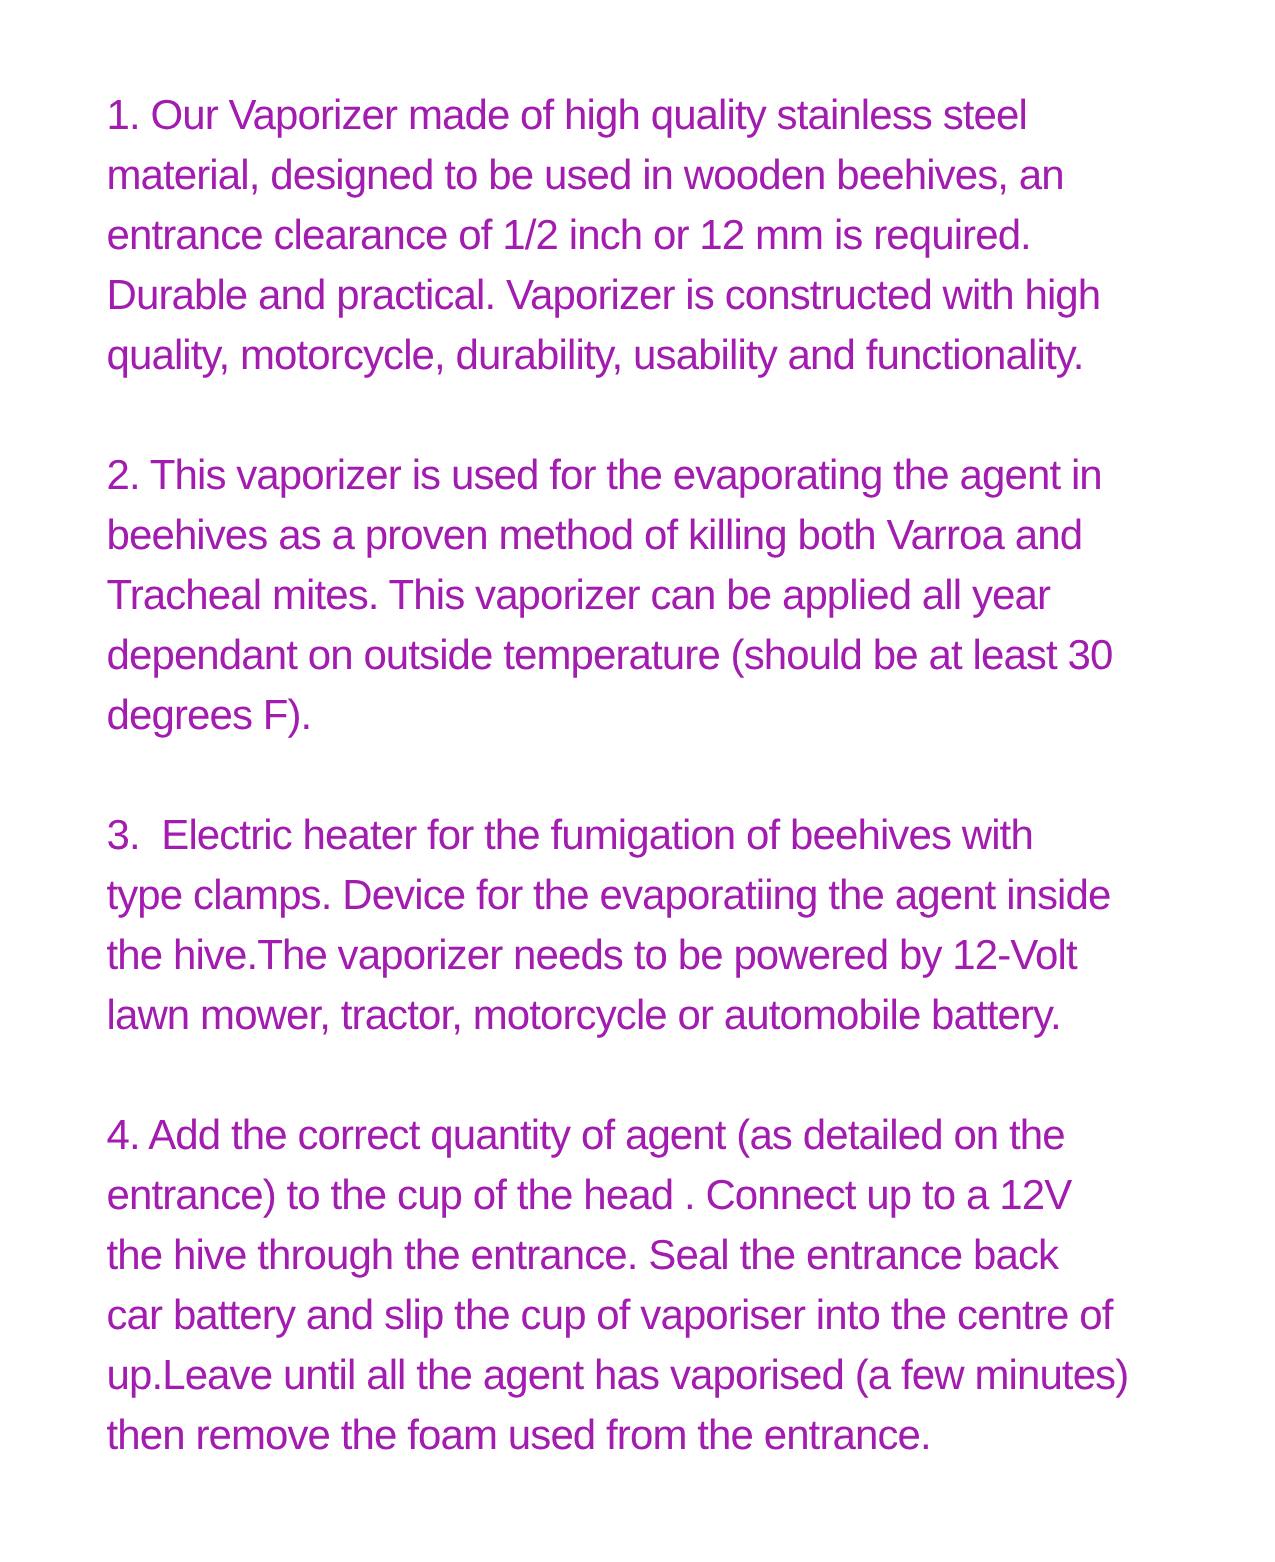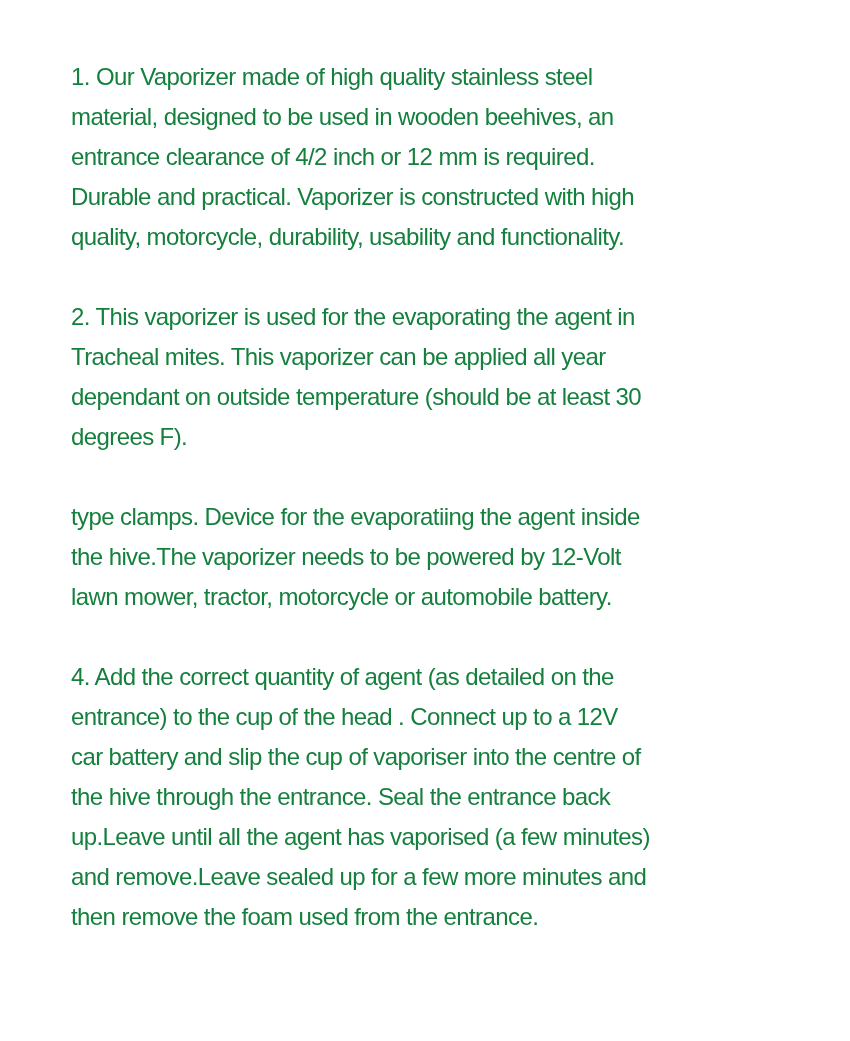"1. Our Vaporizer made of" .page { color: #15803d -> #a21caf; font-size: 24px -> 28px }
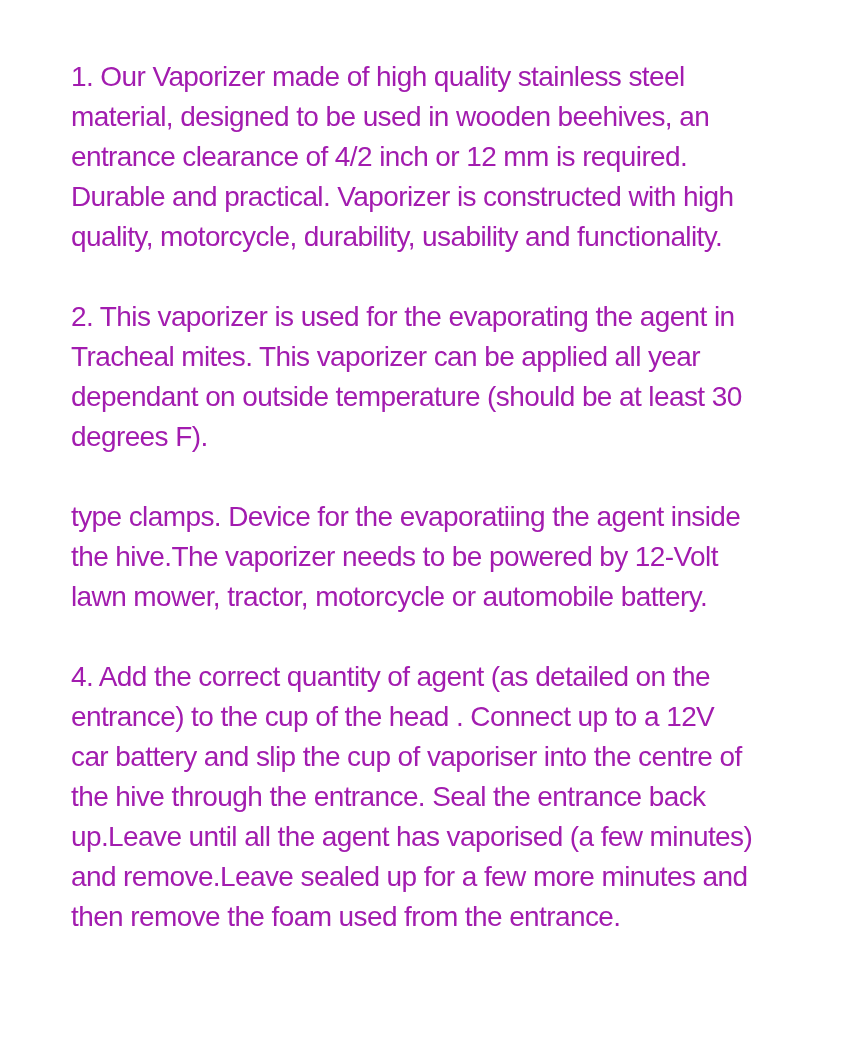"entrance clearance of 4/2 inch" div.line { text: 4/2 -> 1/2 }
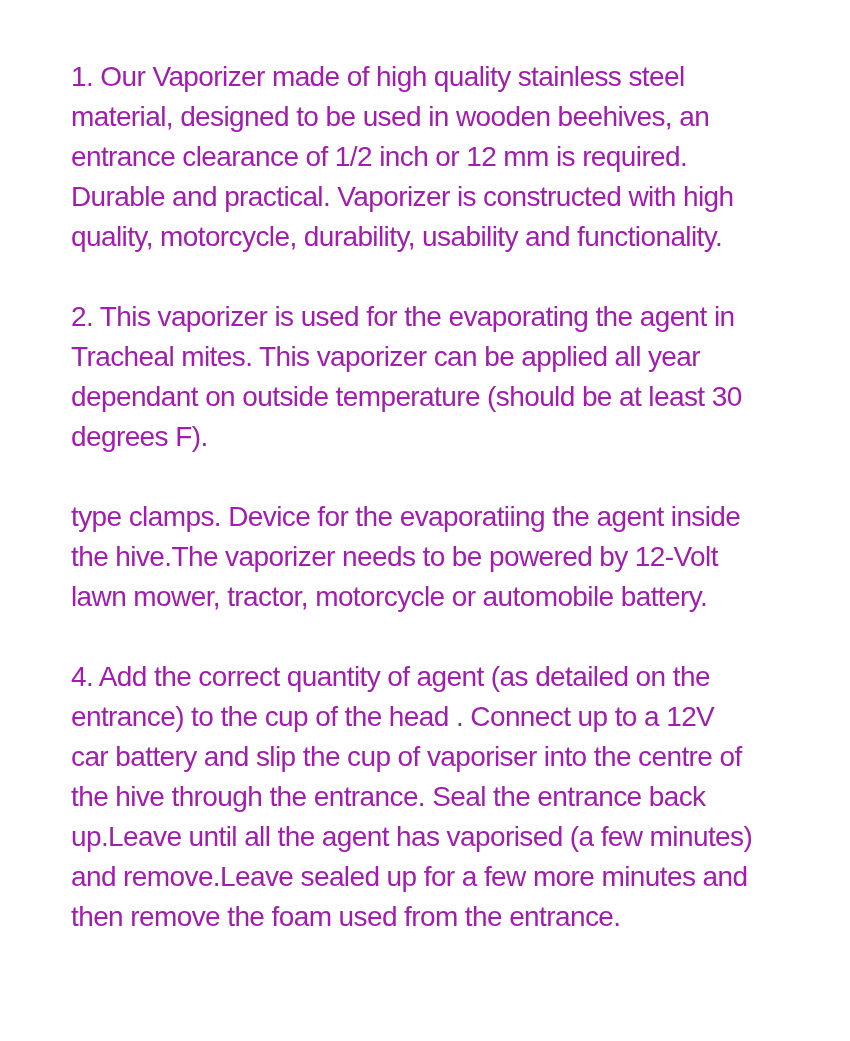"beehives as a proven method" div.line { html: none -> <div>beehives as a proven method of killing both Varroa and</div> }
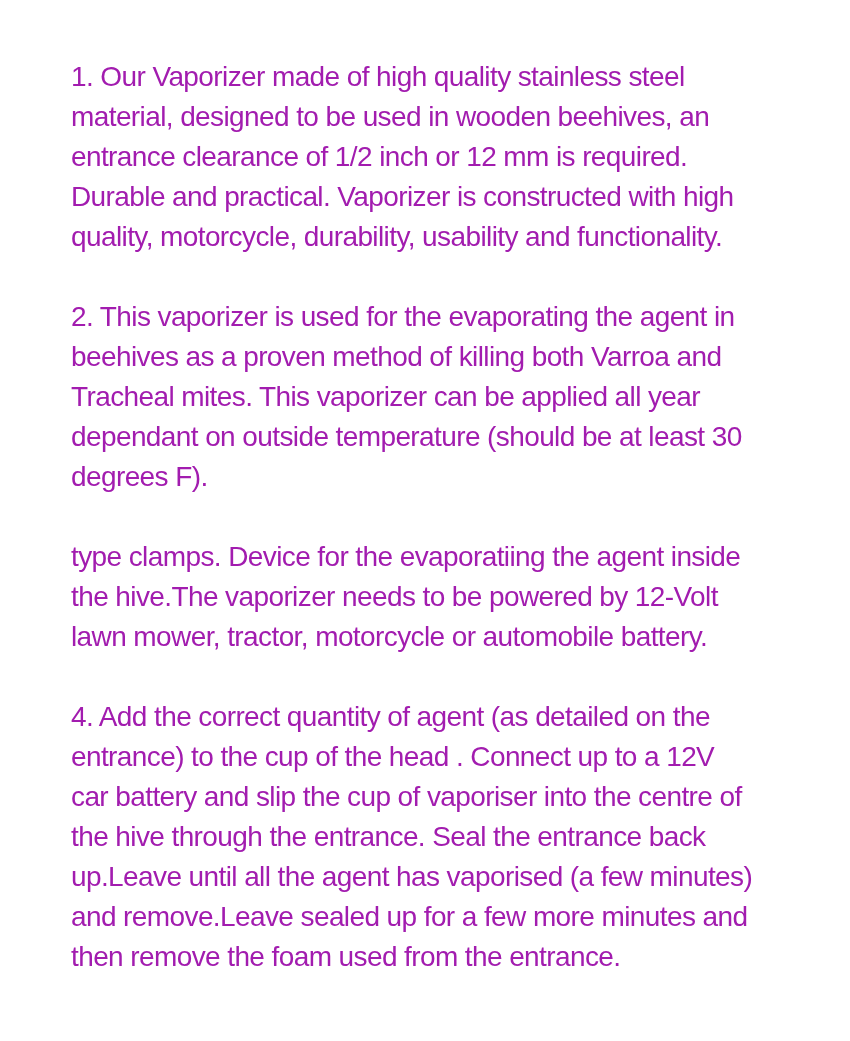"3. Electric heater for the" div.line { html: none -> <div>3. Electric heater for the fumigation of beehives with</div> }
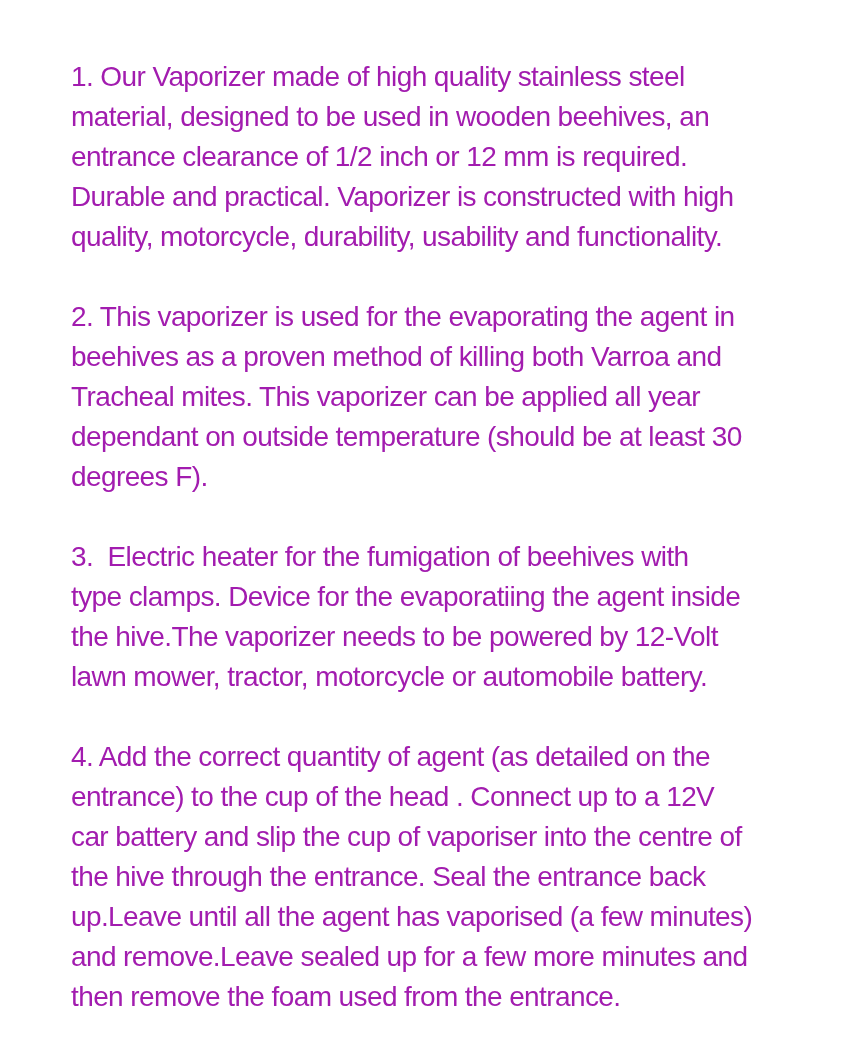"car battery and slip the" div.line { order: before "the hive through the entrance." -> after "the hive through the entrance." }
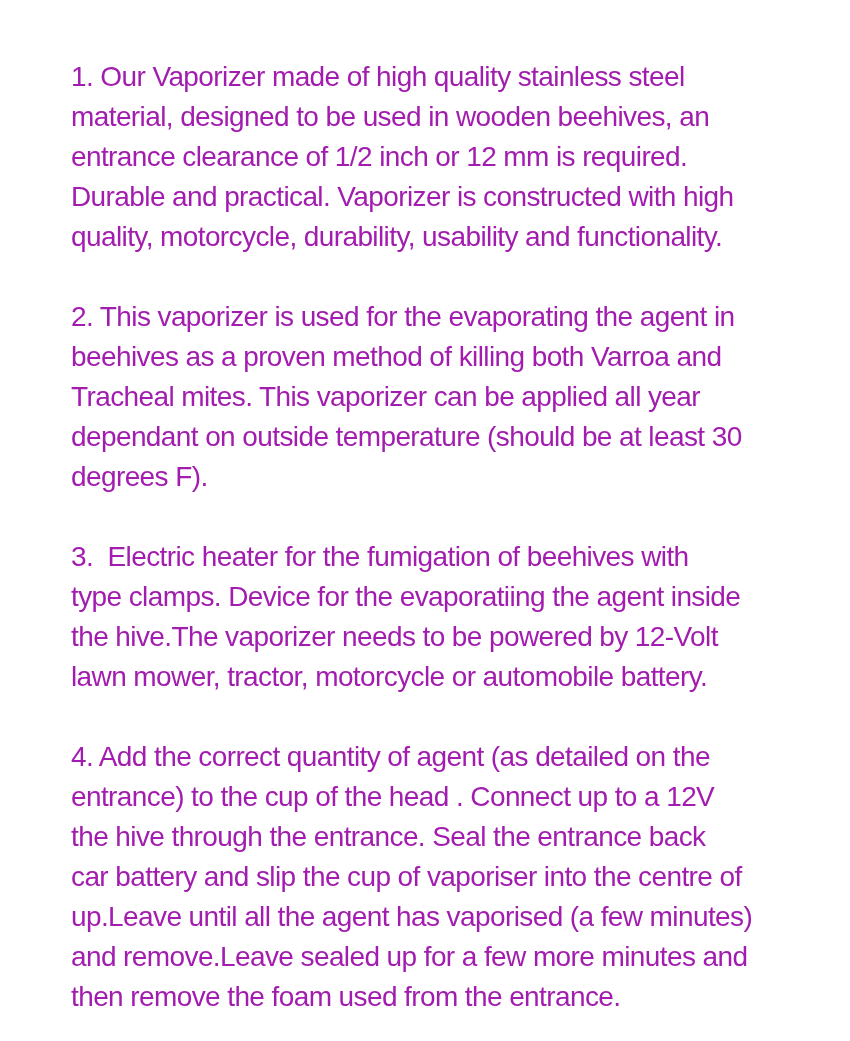"and remove.Leave sealed up for" div.line { html: <div>and remove.Leave sealed up for a few more minutes and</div> -> none }
